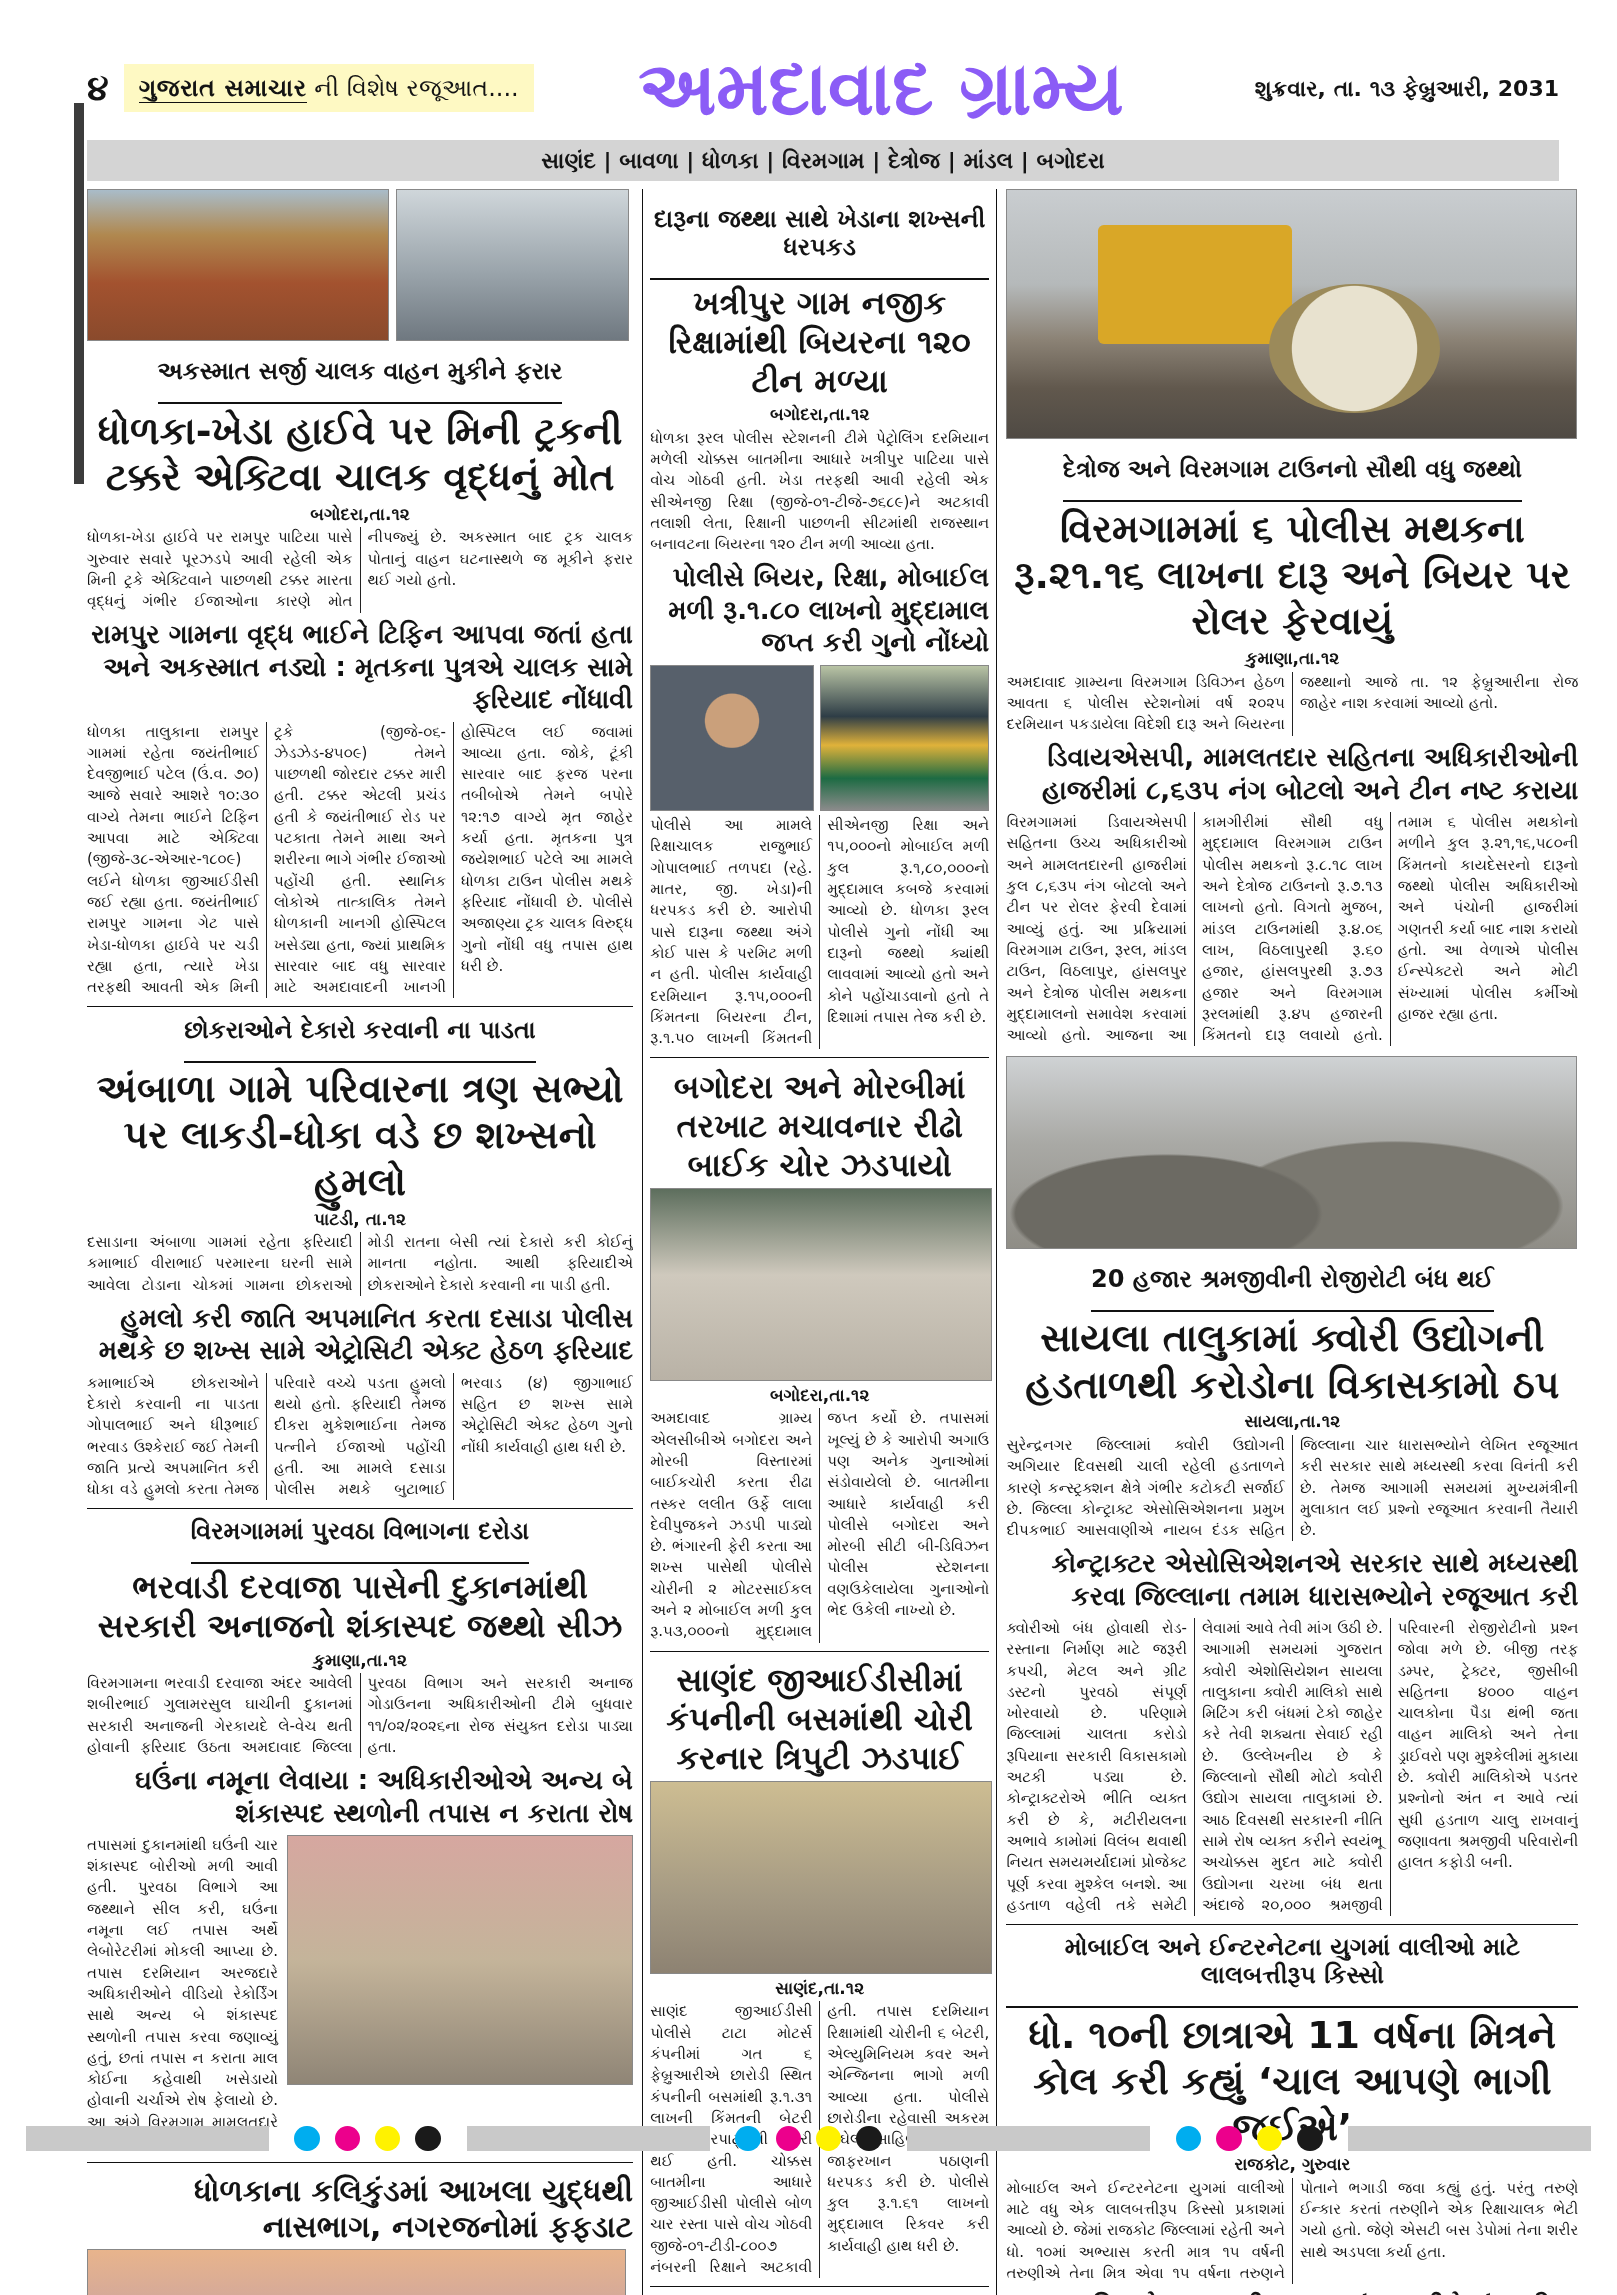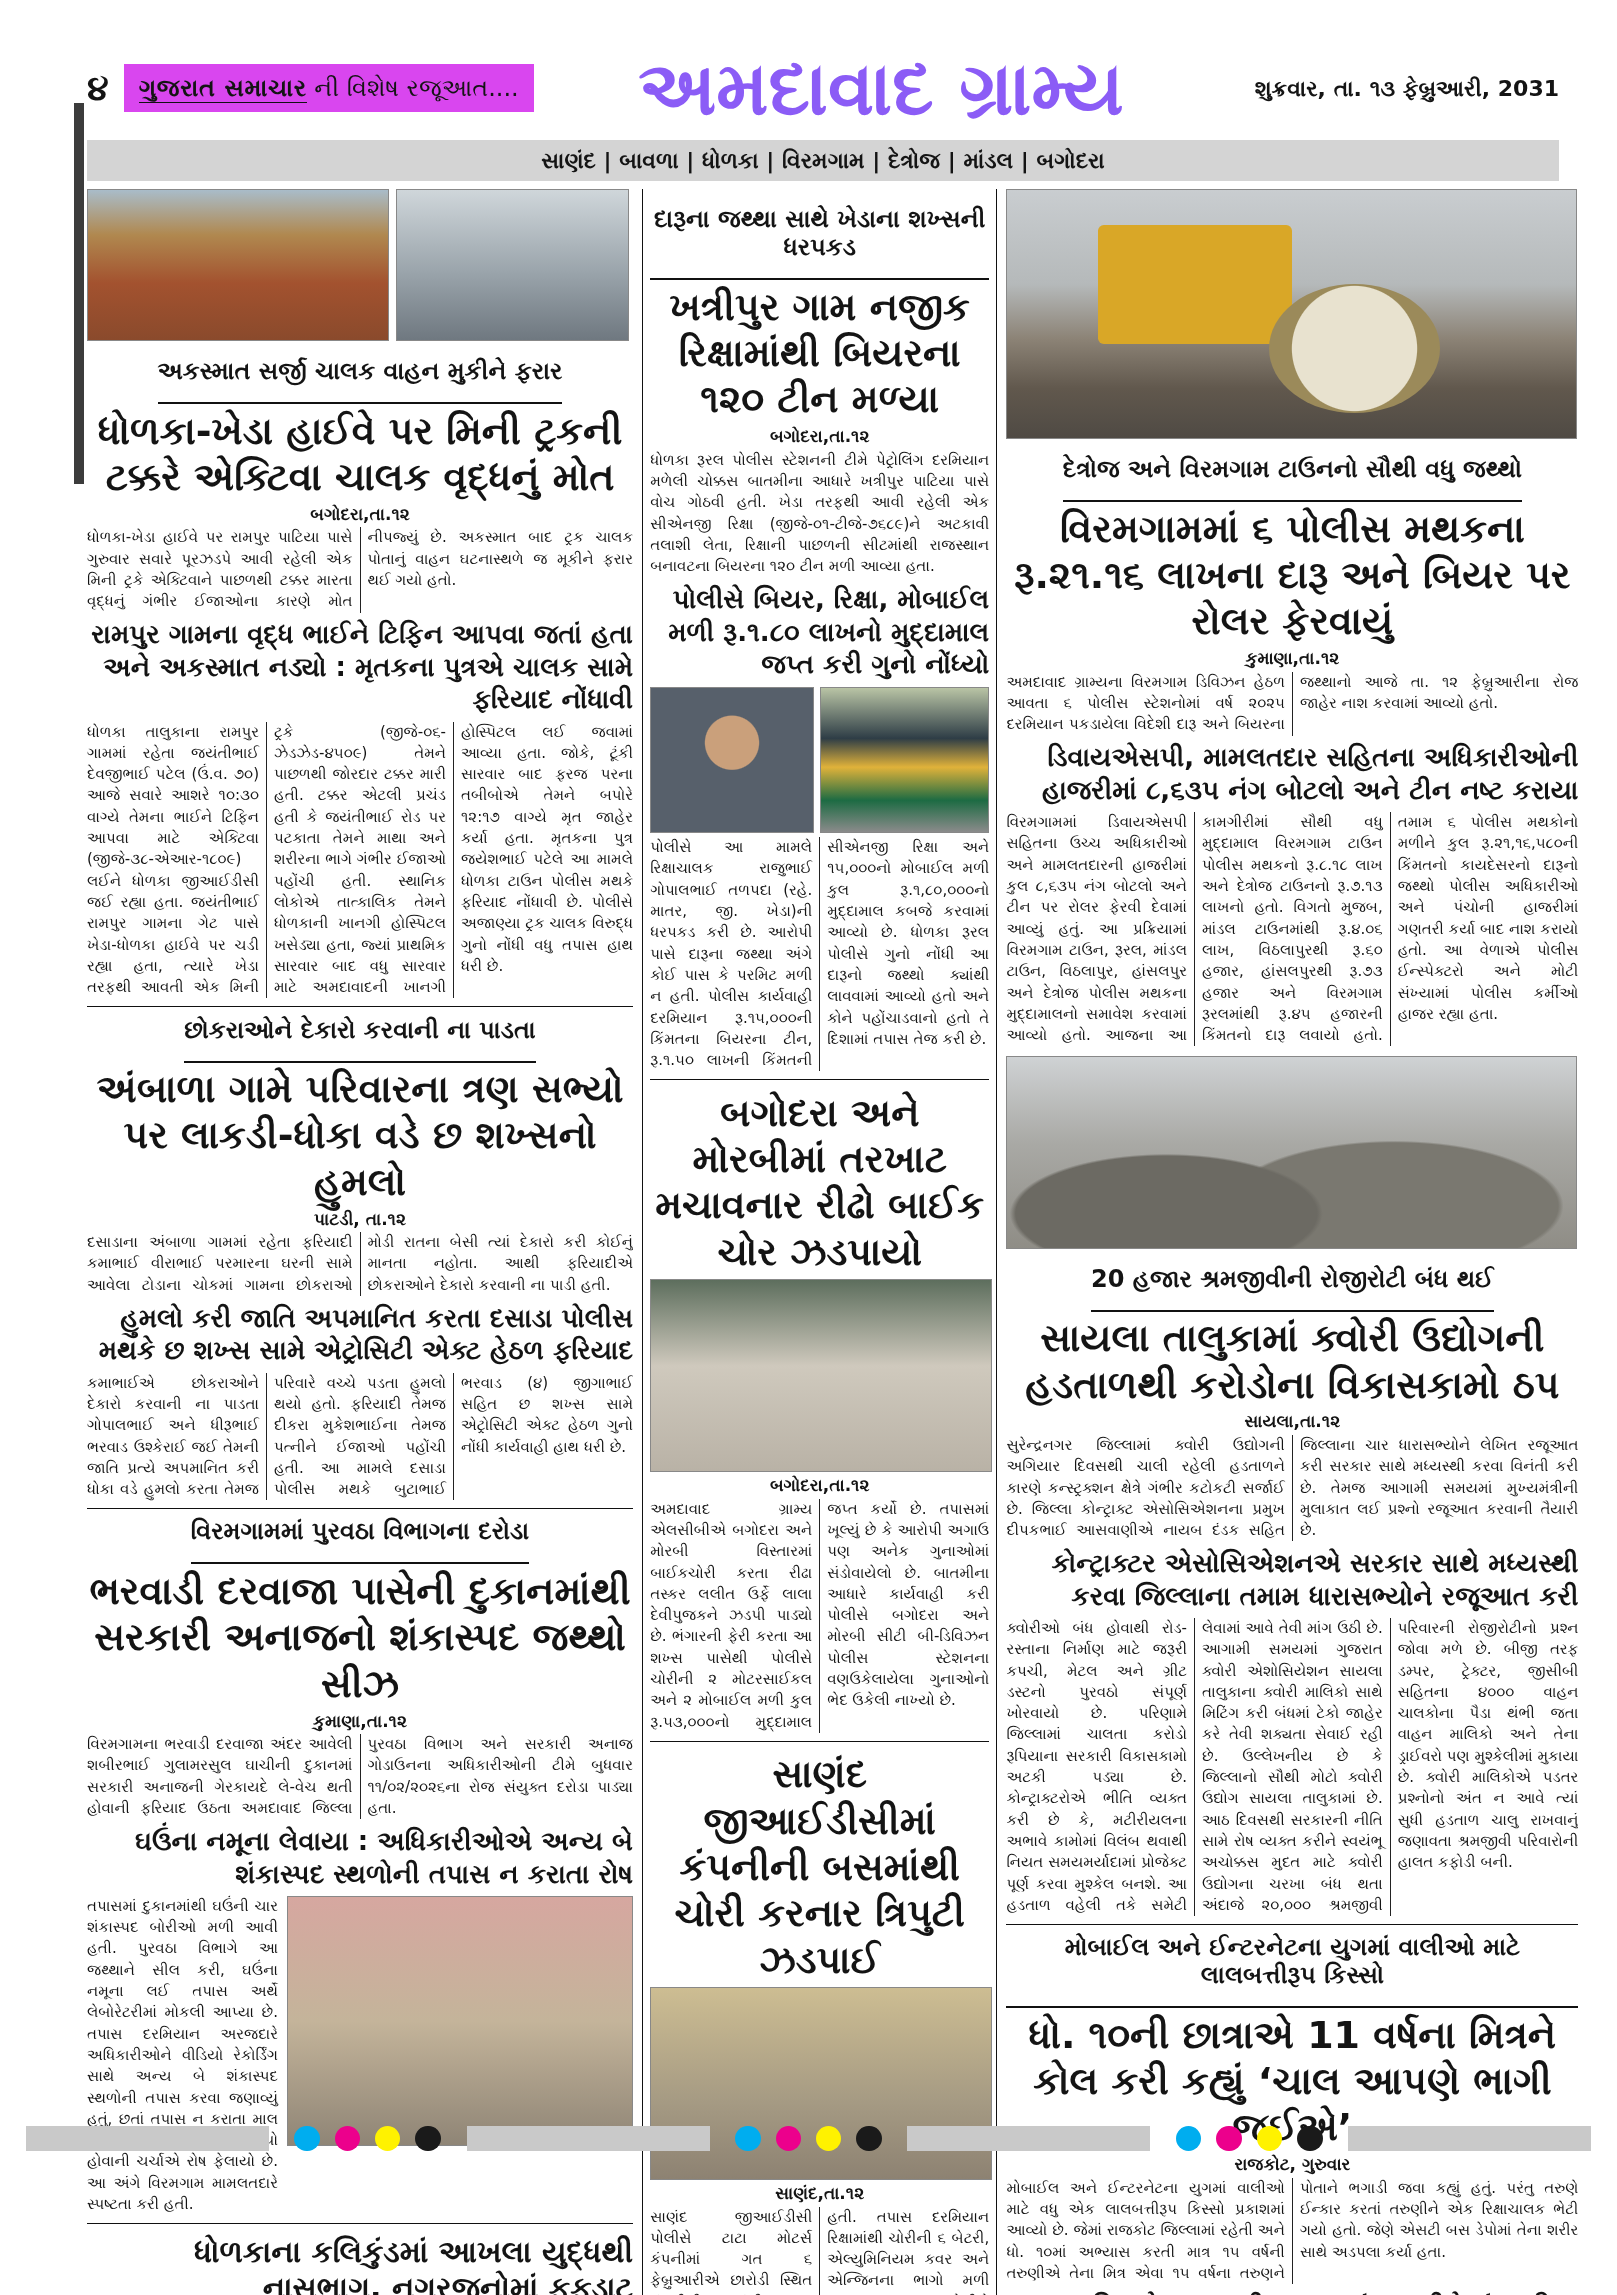"ગુજરાત સમાચાર ની વિશેષ રજૂઆત...." .promo-box { background: #d946ef -> #fef9c3 }
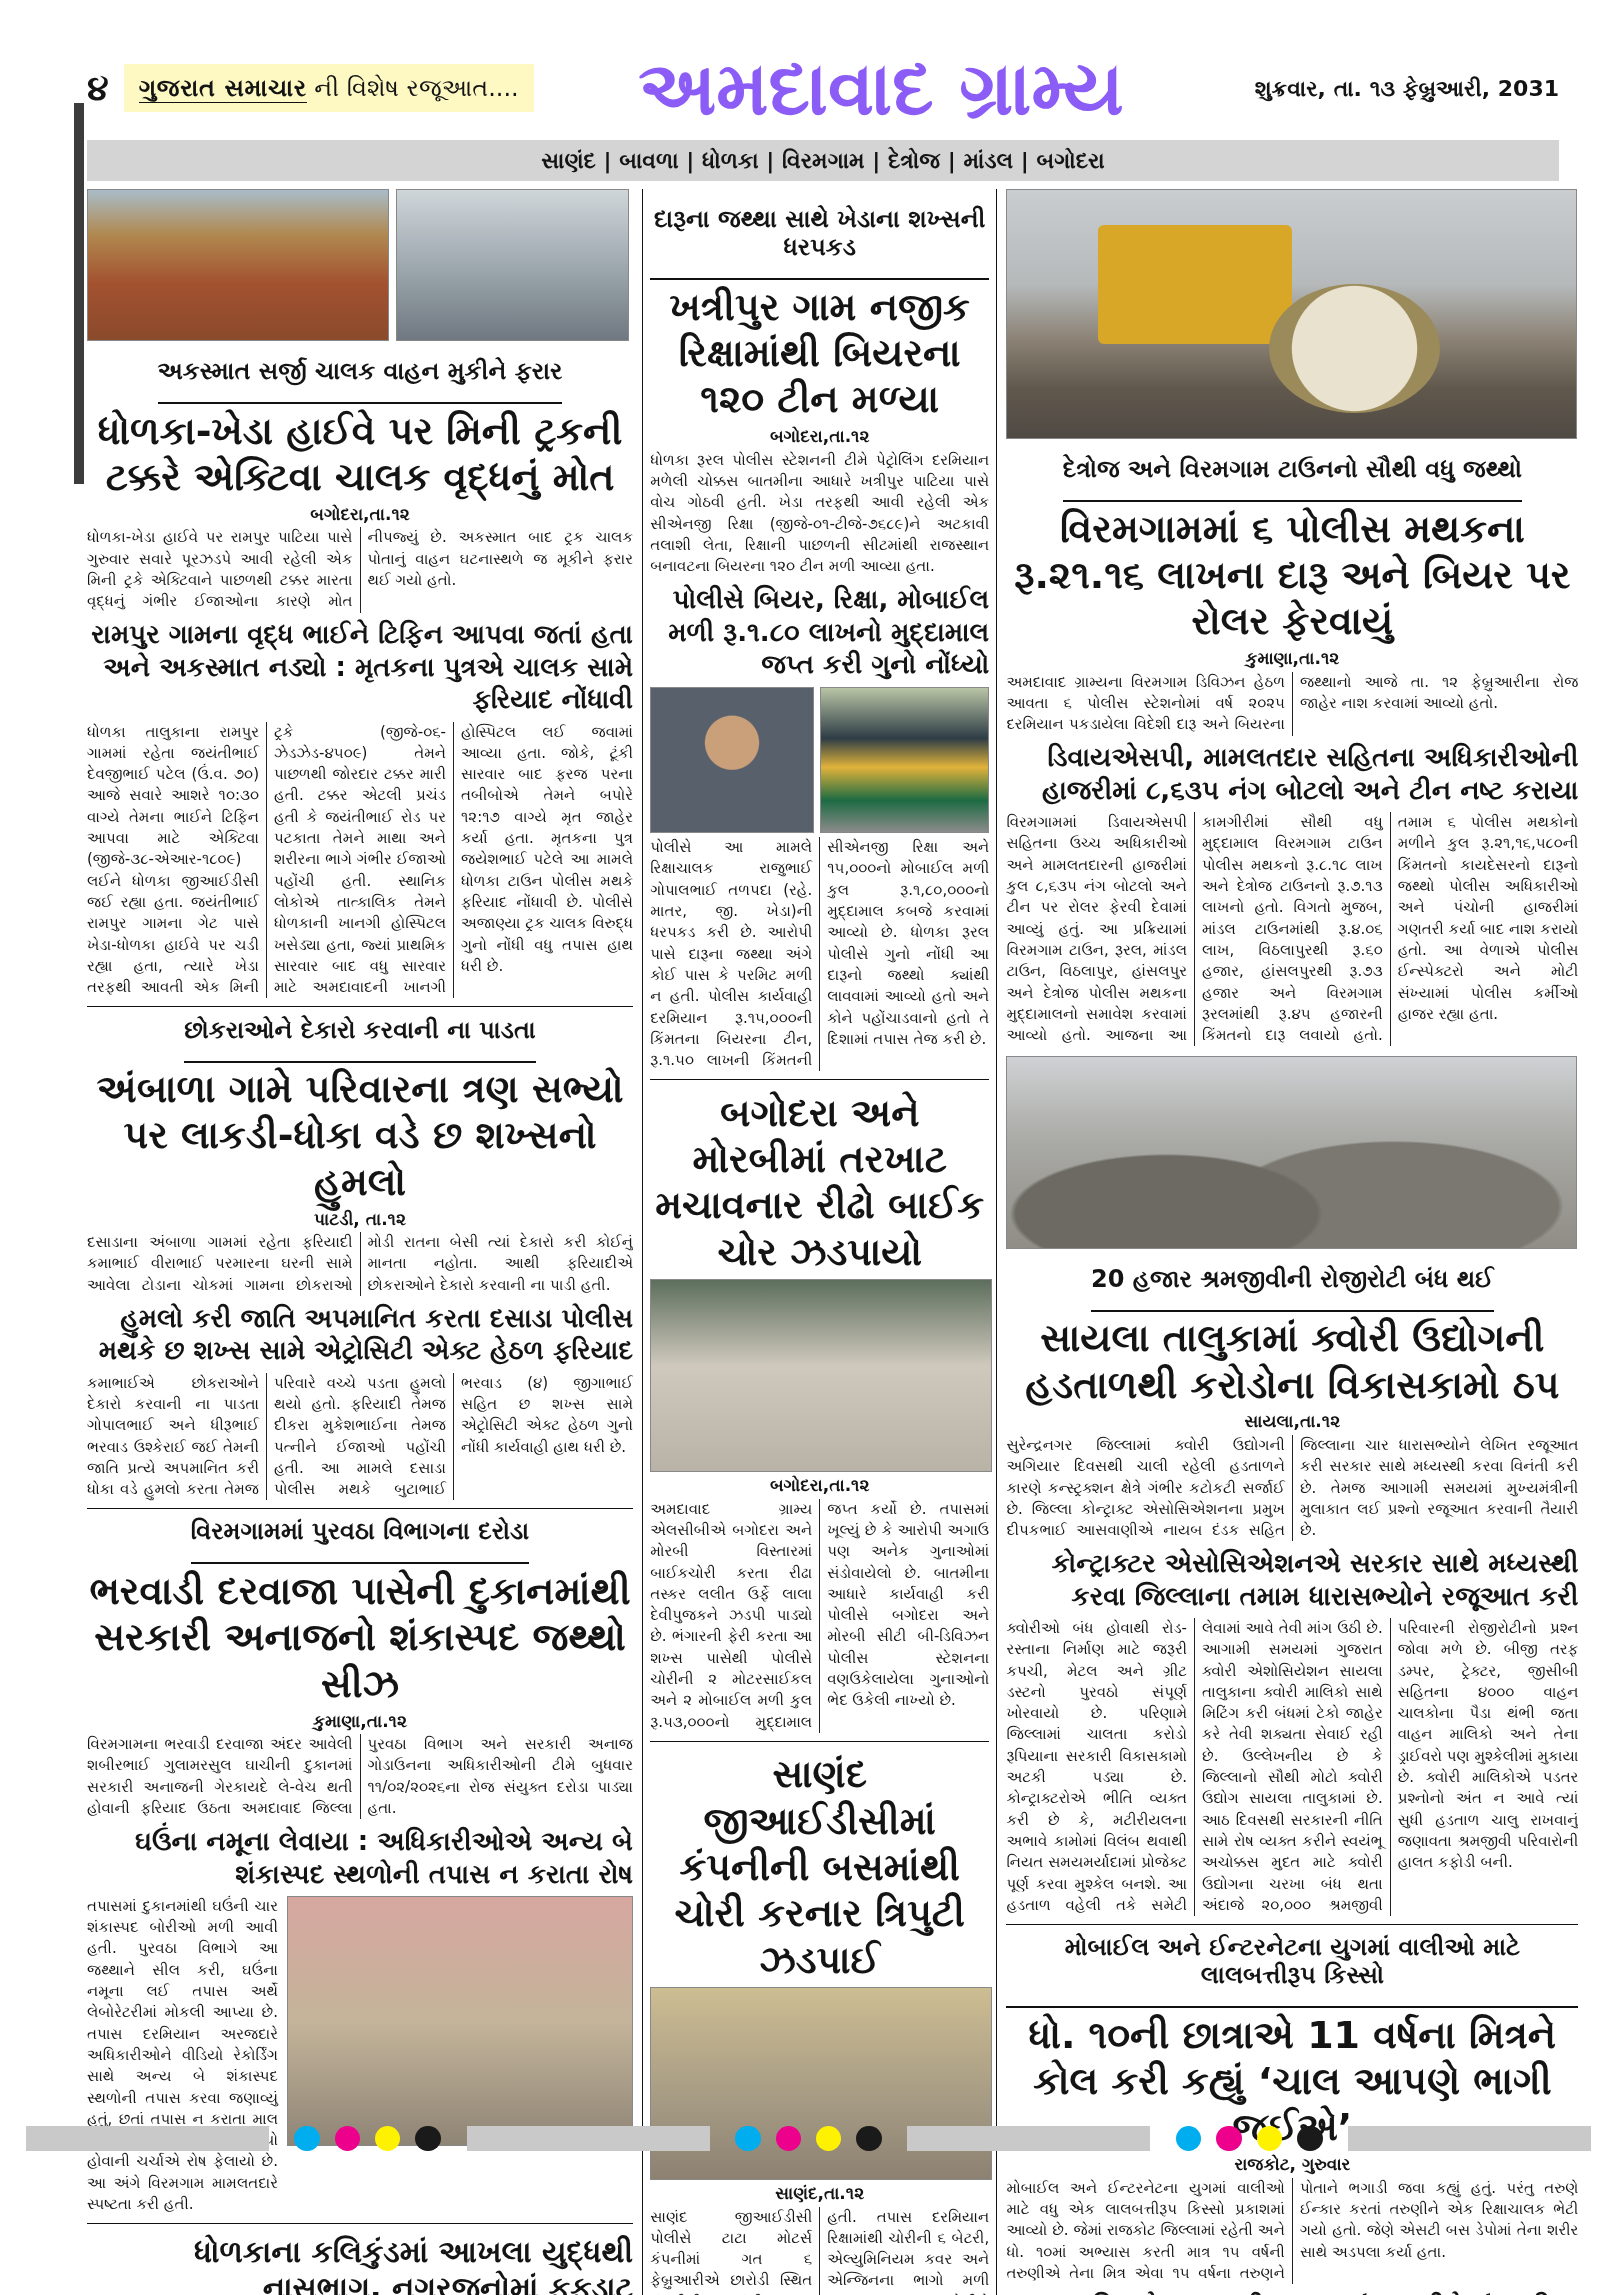"ખત્રીપુર ગામ નજીક રિક્ષામાંથી બિયરના" .h-l { font-size: 38px -> 32px }
